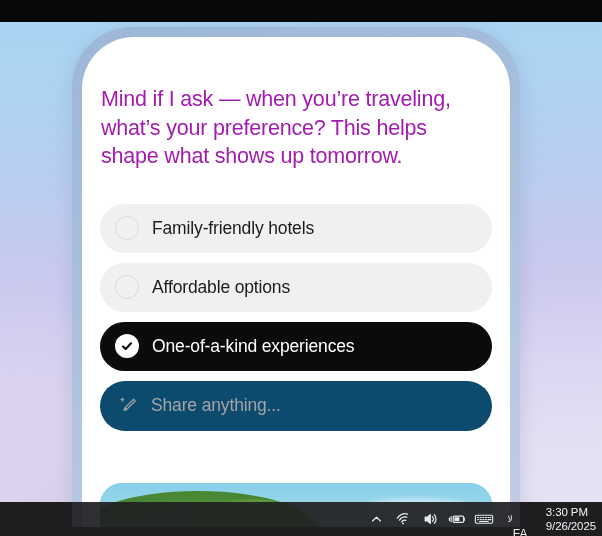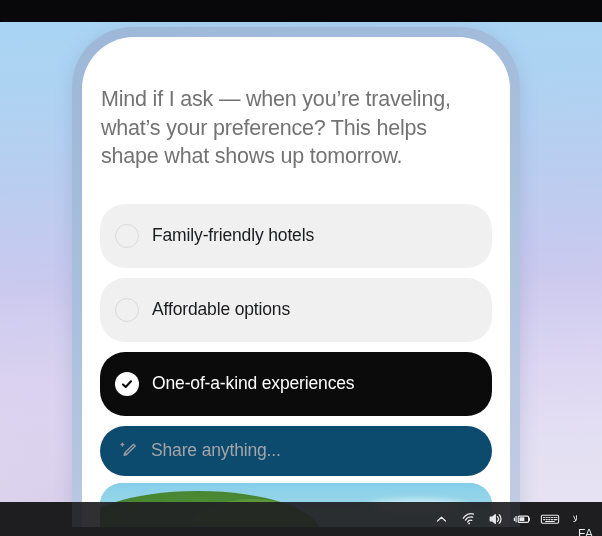"Mind if I ask —" .prompt { color: #737373 -> #a21caf }
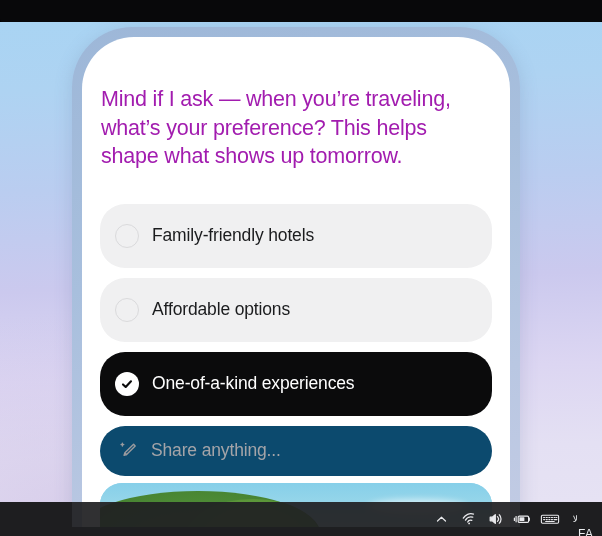"Family-friendly hotels" .option { height: 64px -> 49px }
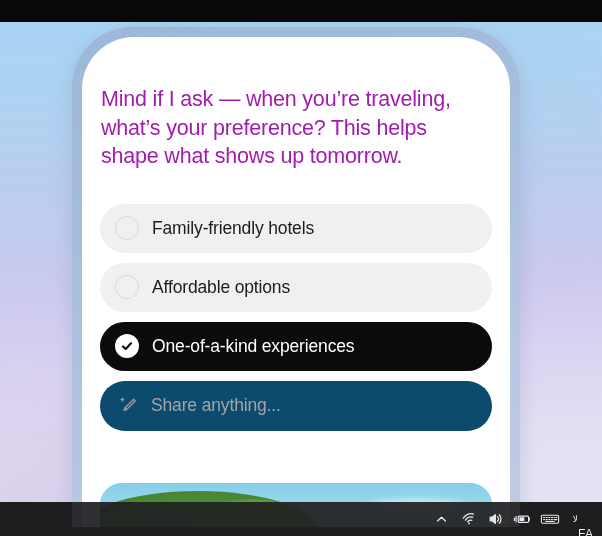"3:30 PM" div.clock { html: none -> <div> <span>3:30 PM</span> <span>9/26/2025</span> </div> }
